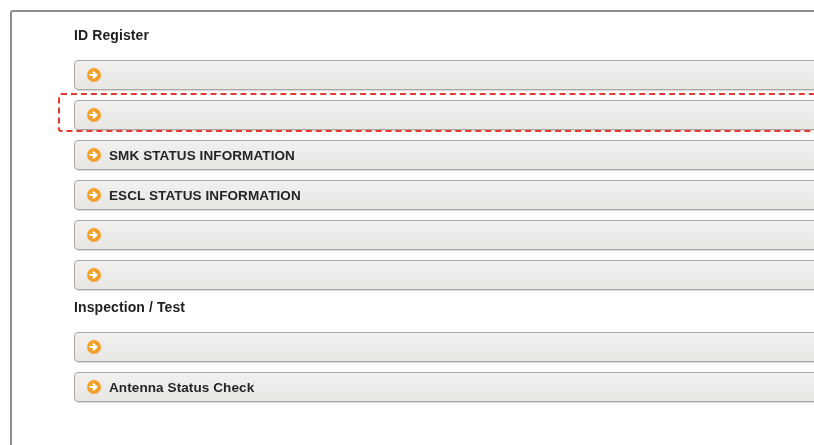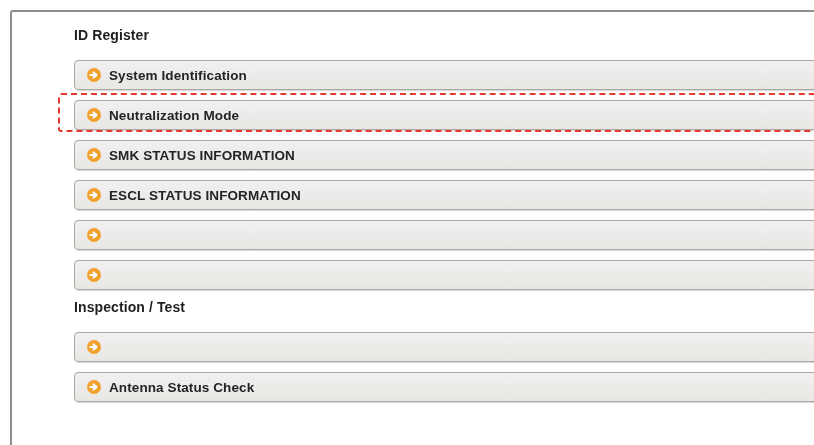"System Identification" span.btn-label { html: <span>System Identification</span> -> none }
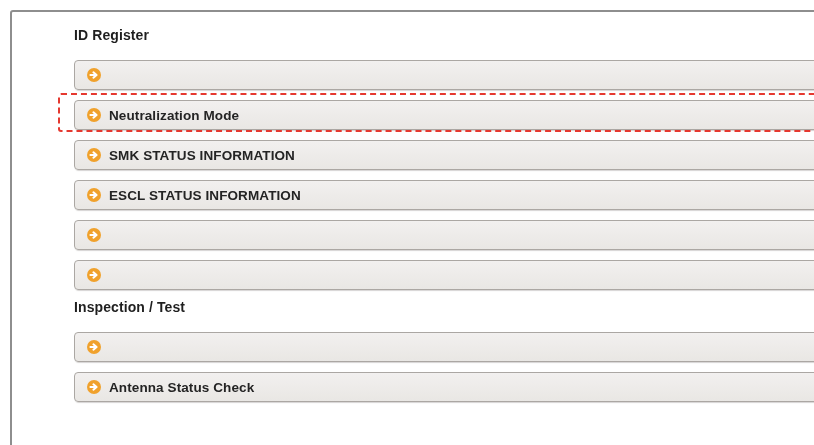"Neutralization Mode" span.btn-label { html: <span>Neutralization Mode</span> -> none }
